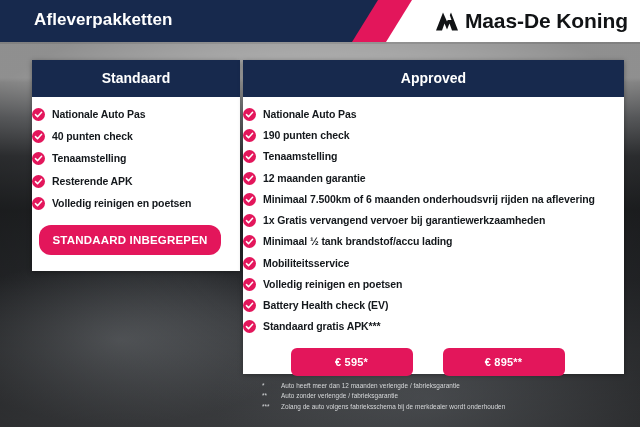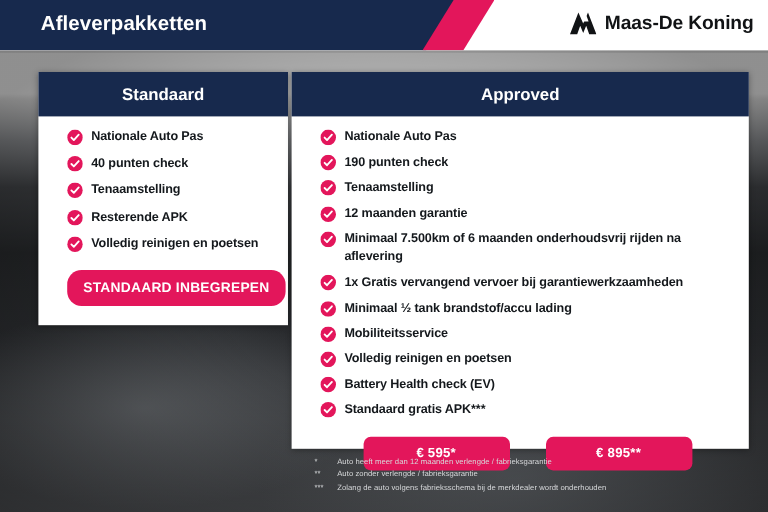"Maas-De Koning" .brand-name { font-size: 16px -> 21px }
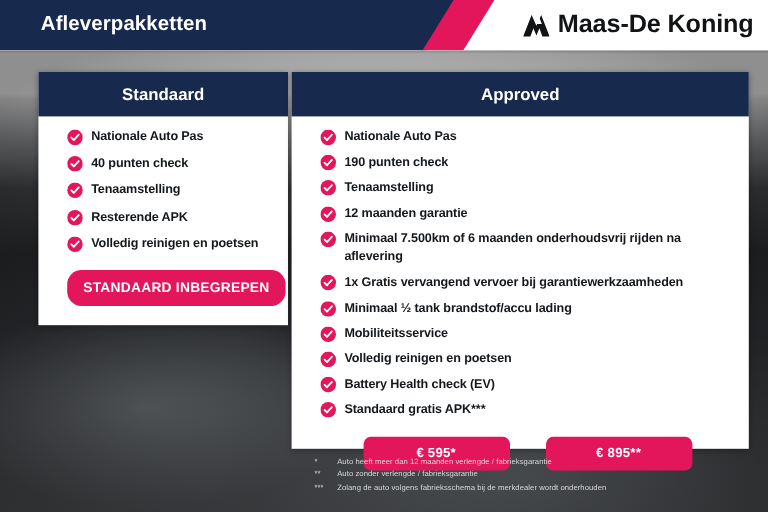"Nationale Auto Pas" .card-body { padding: 10px 12px 0 24px -> 10px 12px 0 0 }
